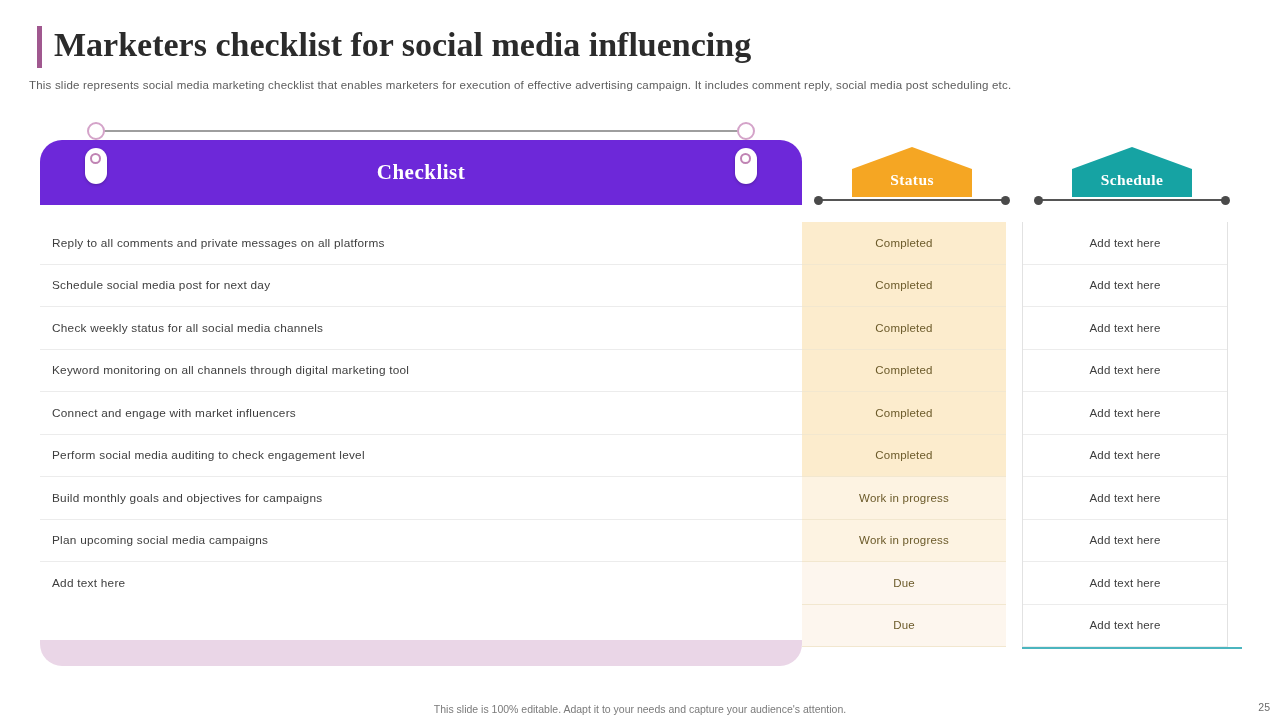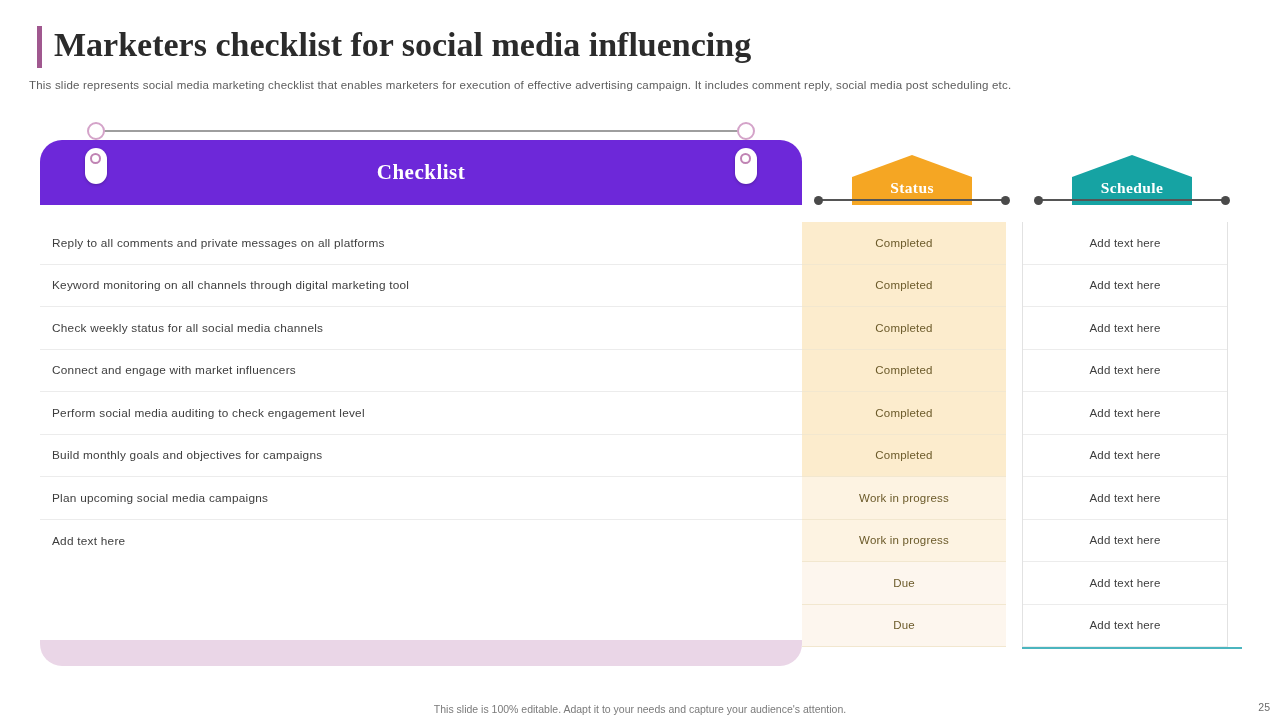"Status" .tag { margin: 12px auto -> 4px auto }
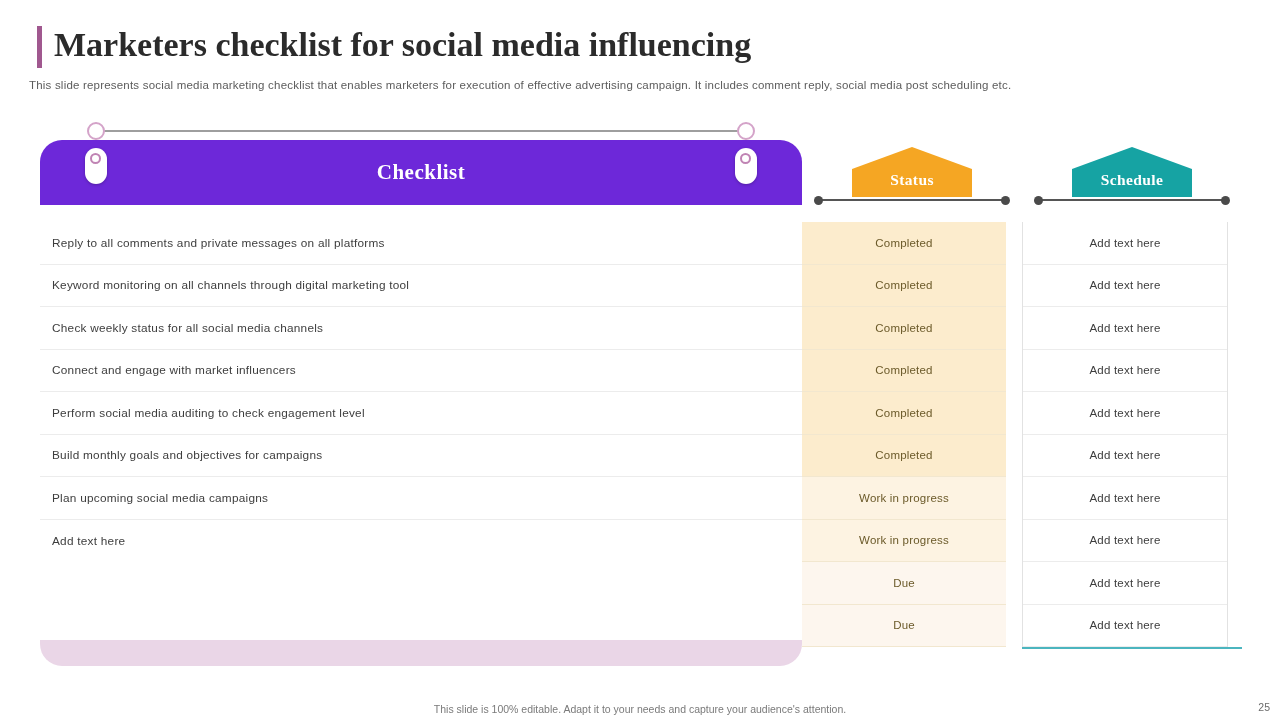"Schedule social media post for" div.cl-row { html: none -> <div> <span>Schedule social media post for next day</span> </div> }
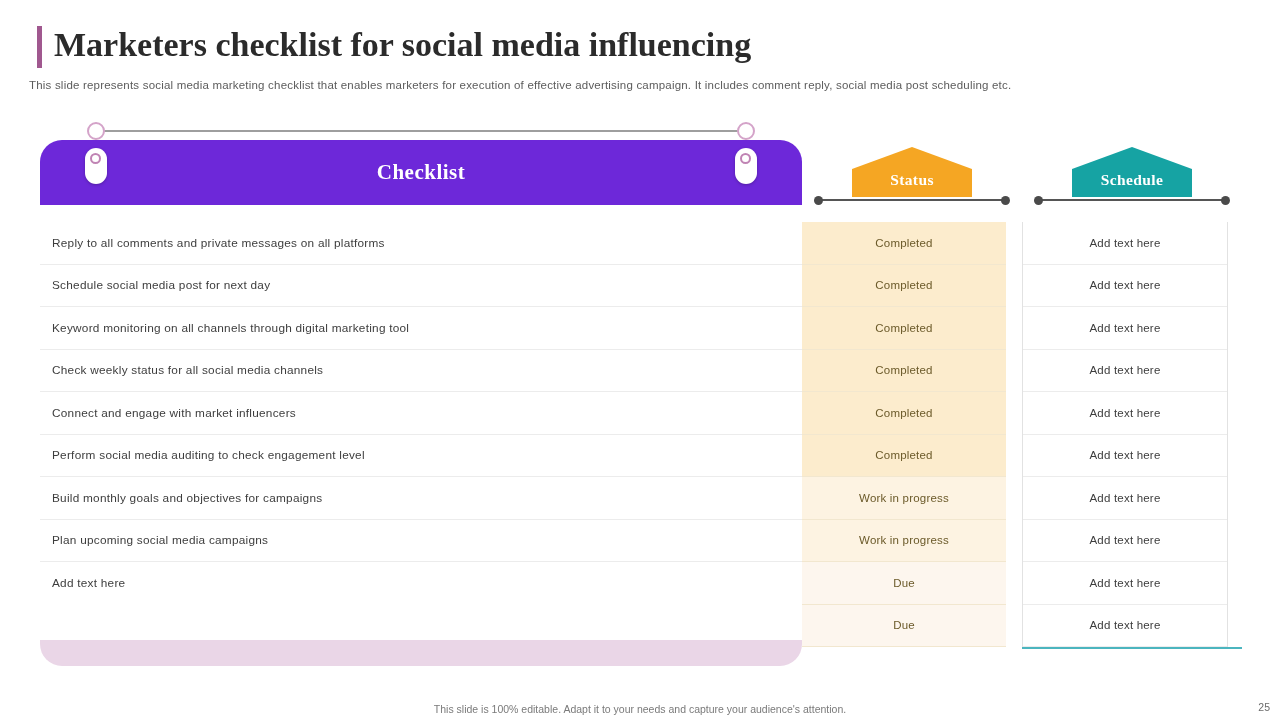"Keyword monitoring on all channels" div.cl-row { order: before "Check weekly status for all" -> after "Check weekly status for all" }
